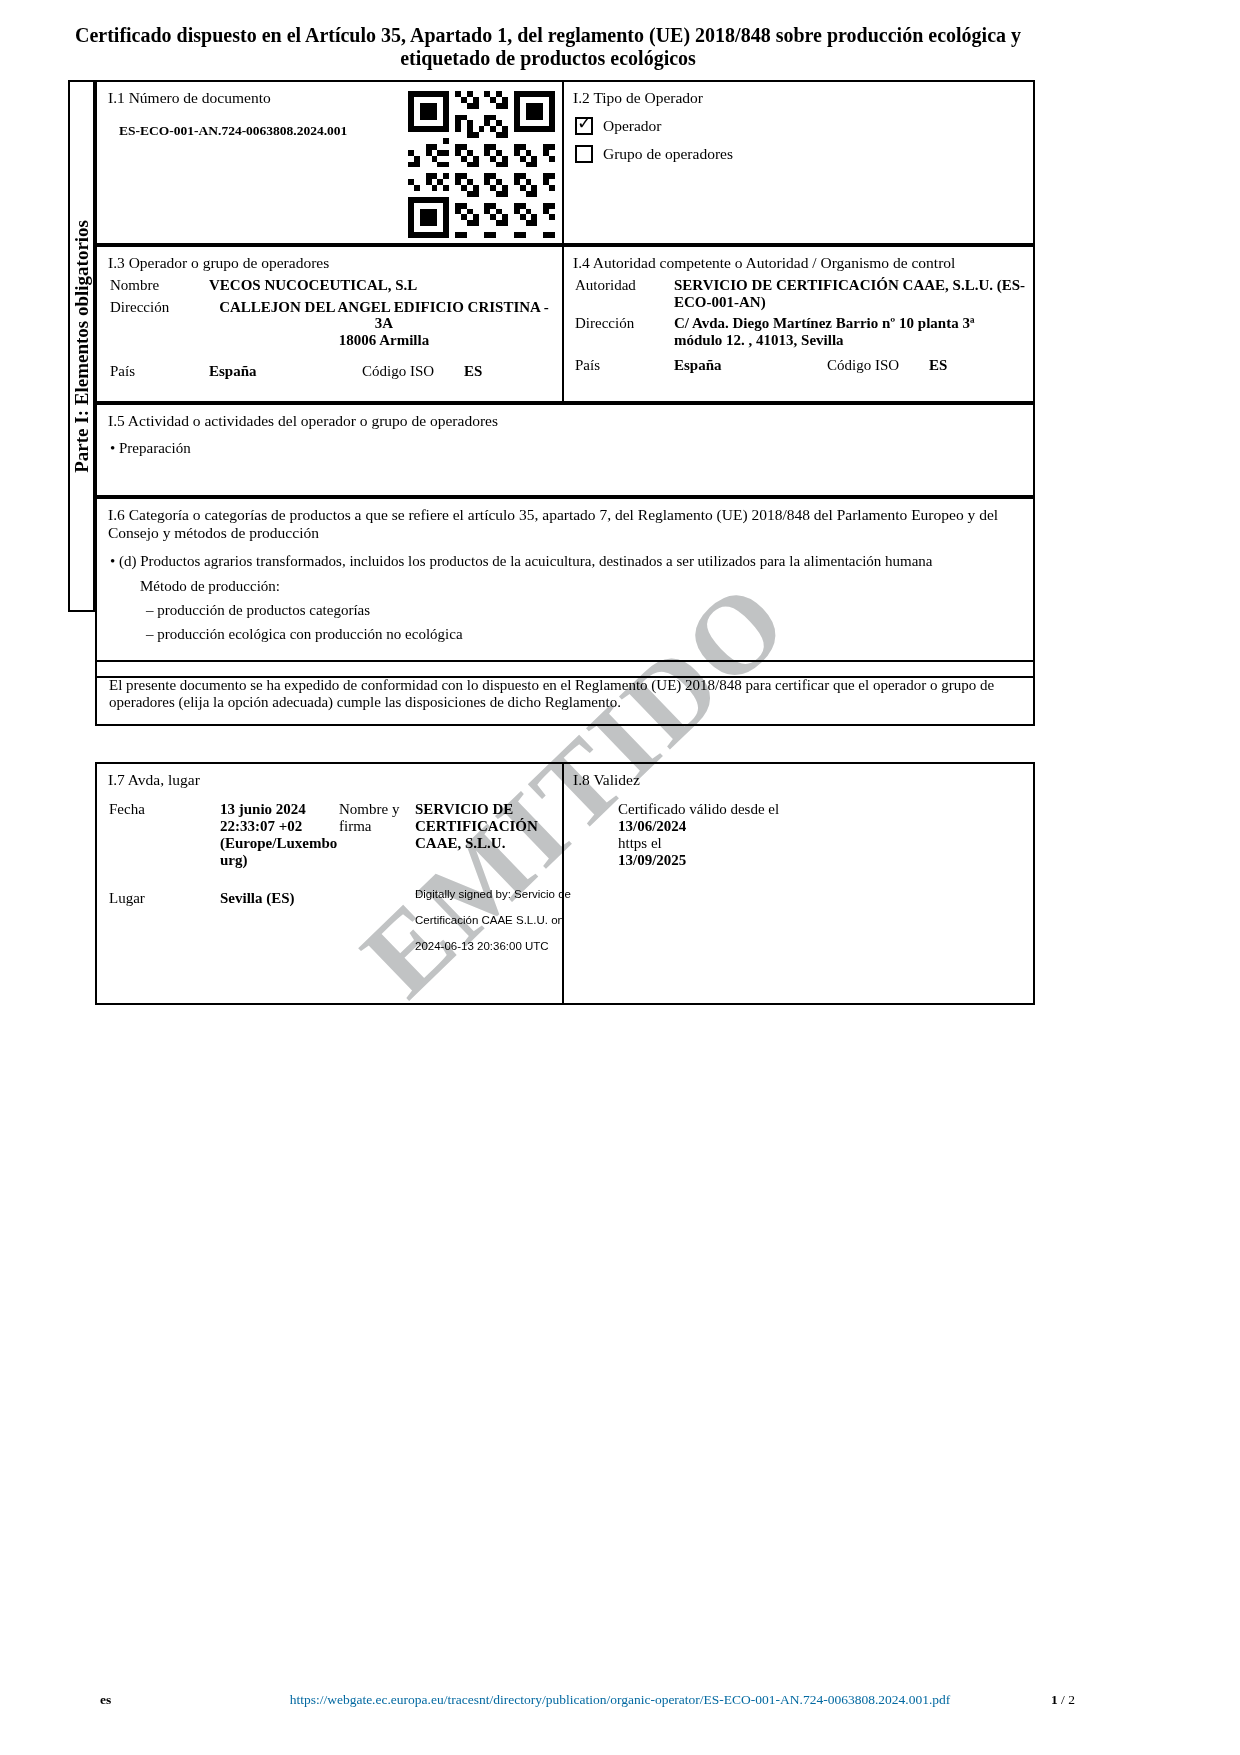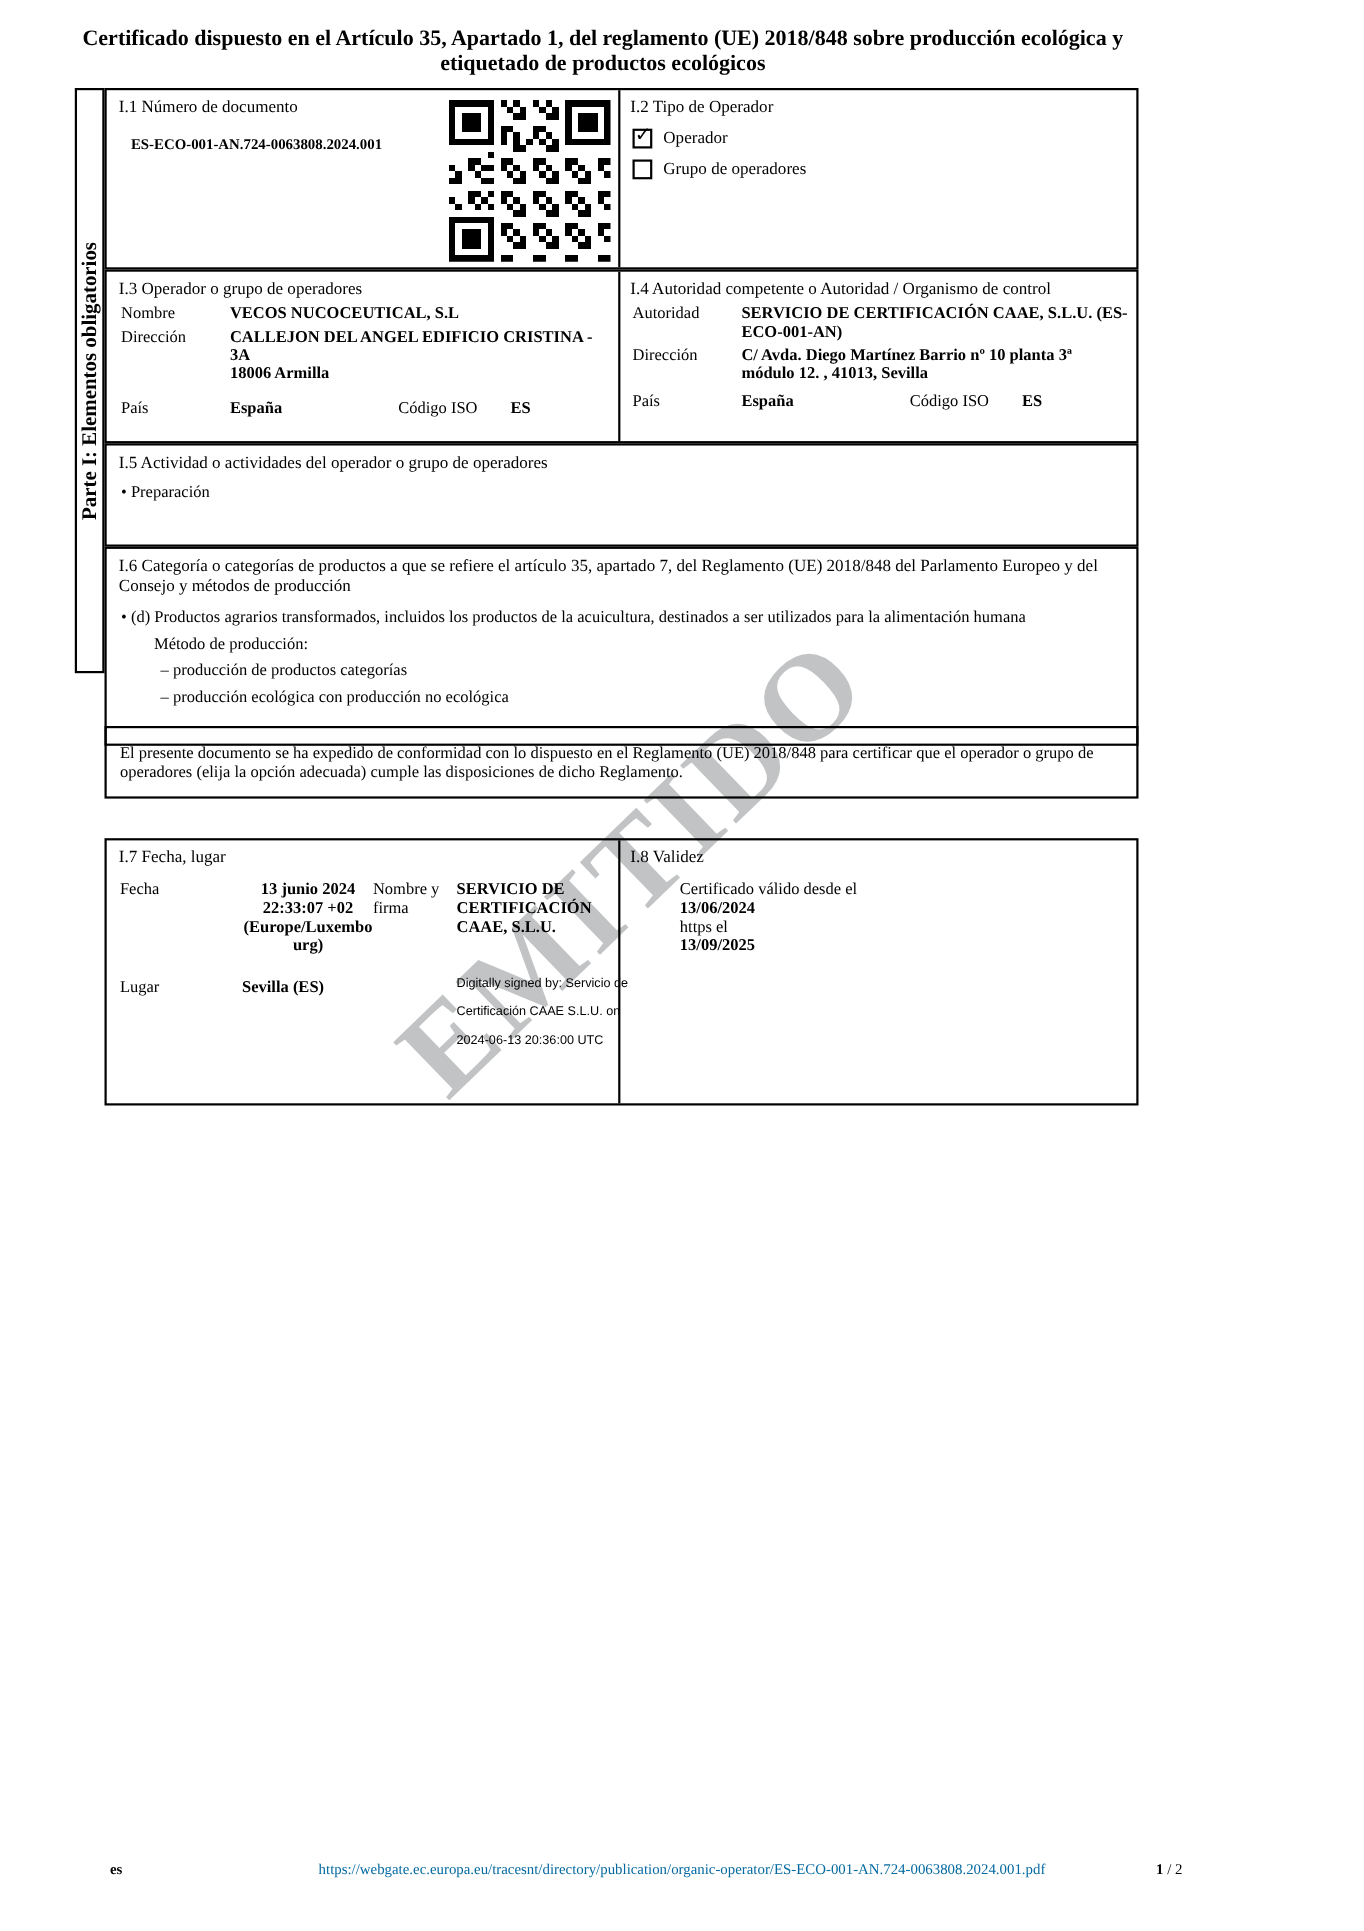"CALLEJON DEL ANGEL EDIFICIO CRISTINA" span.v { text-align: none -> center }
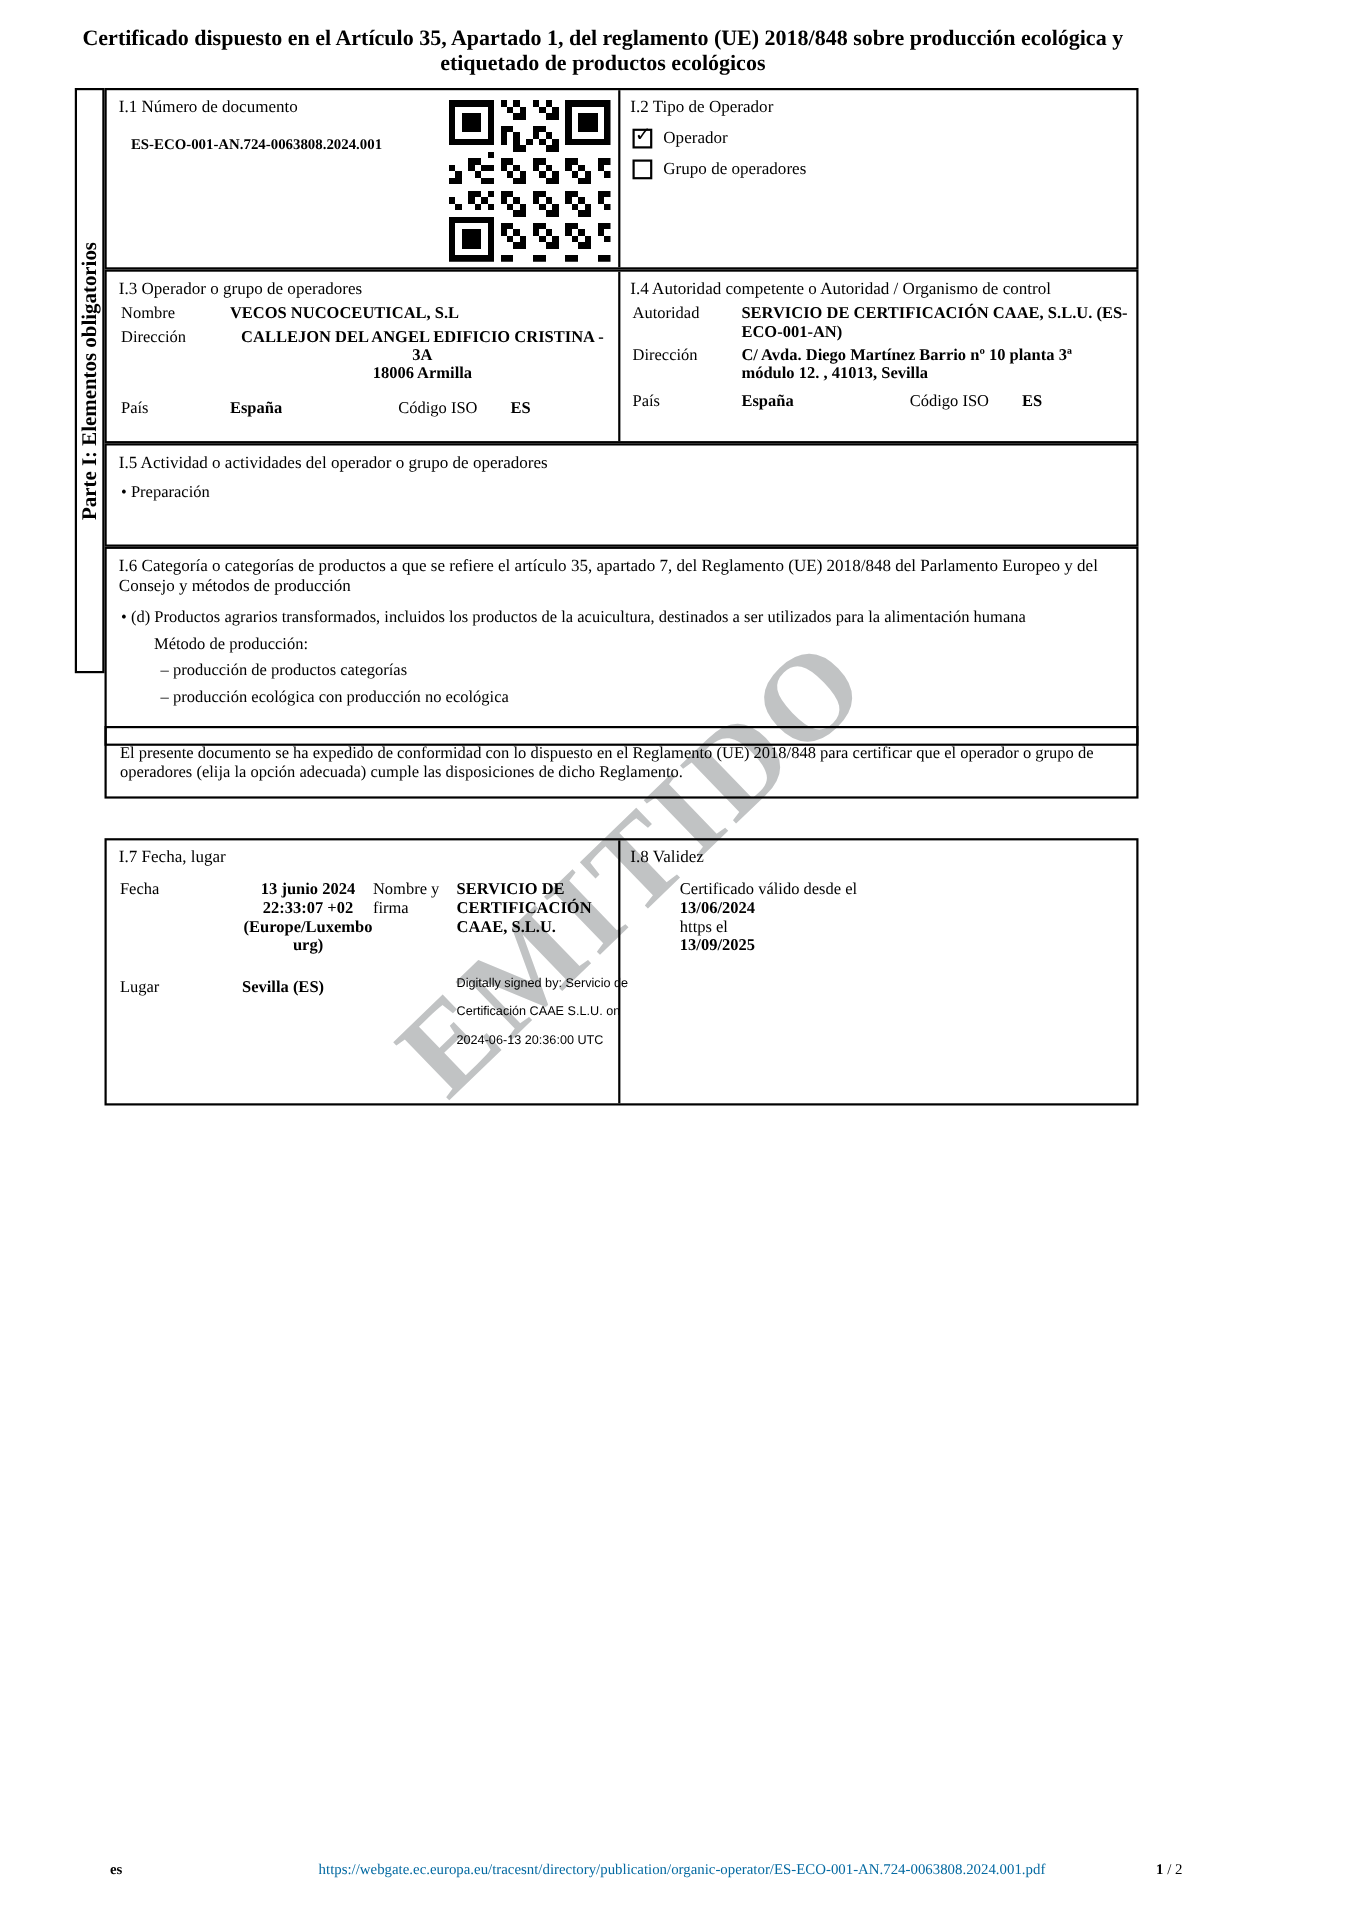"I.7 Fecha, lugar" div.hdr { text: Fecha -> Avda }
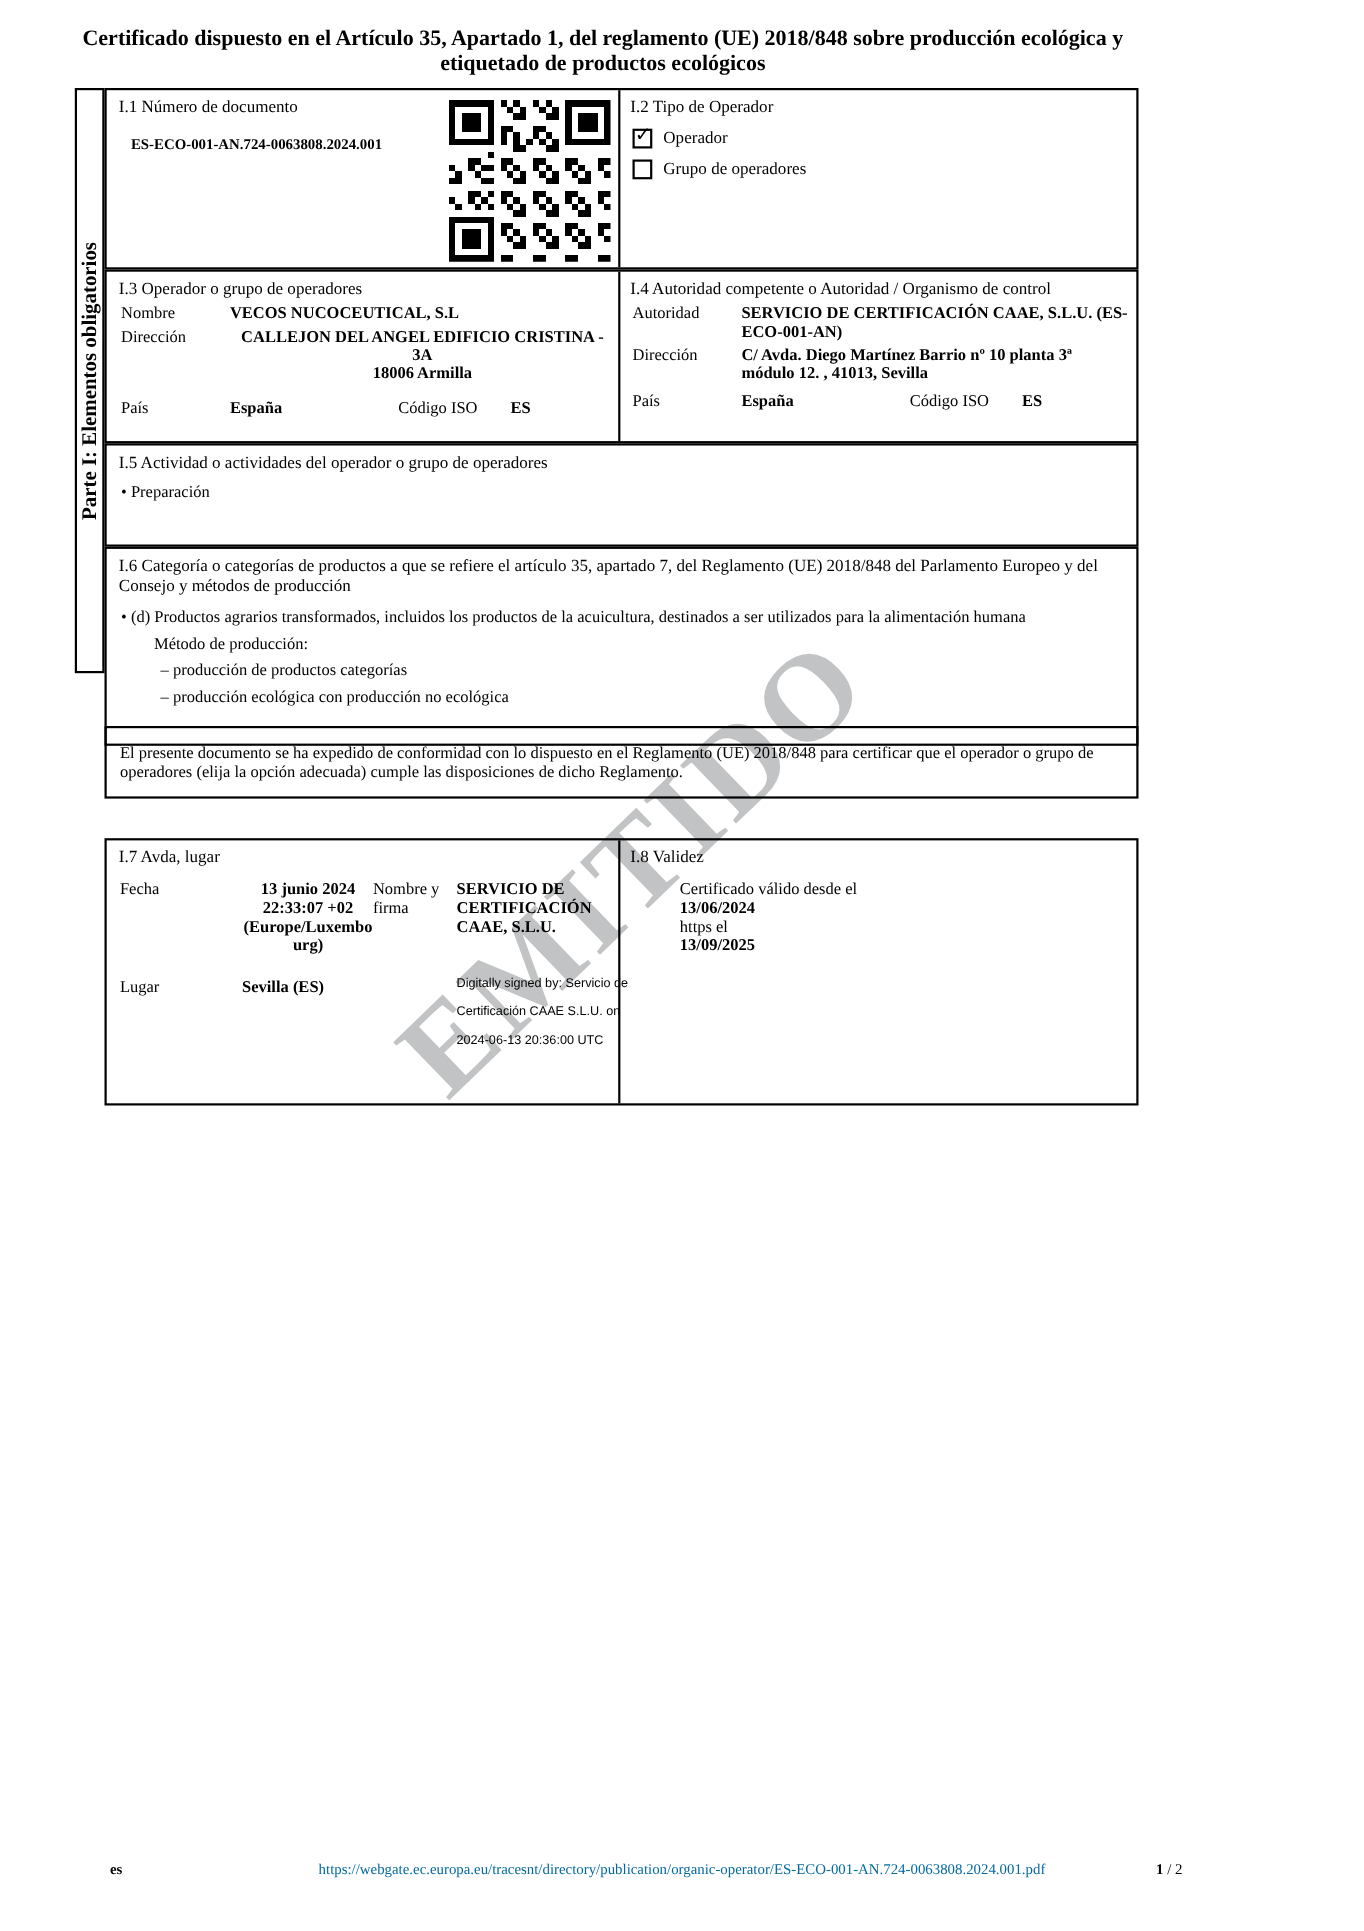"13 junio 2024 22:33:07 +02" span.s7-v { text-align: center -> none }
